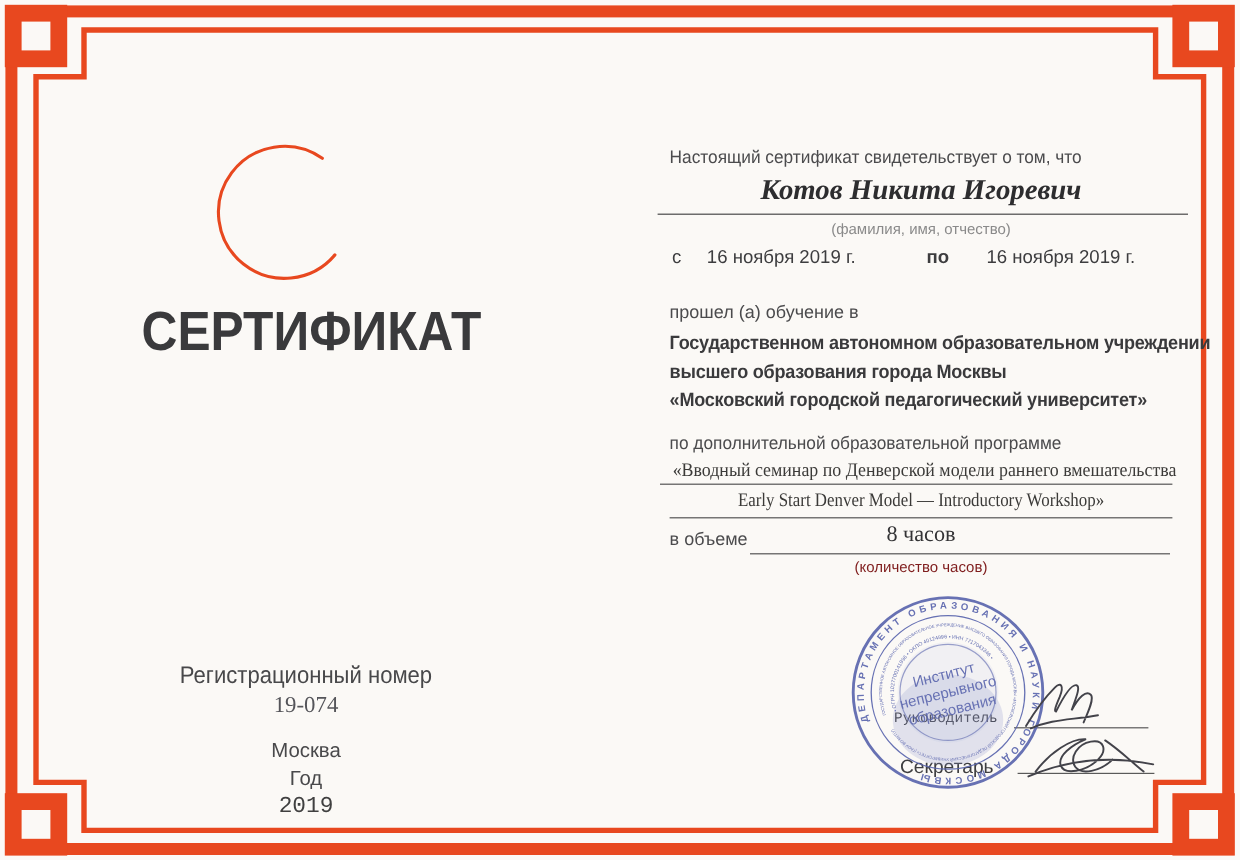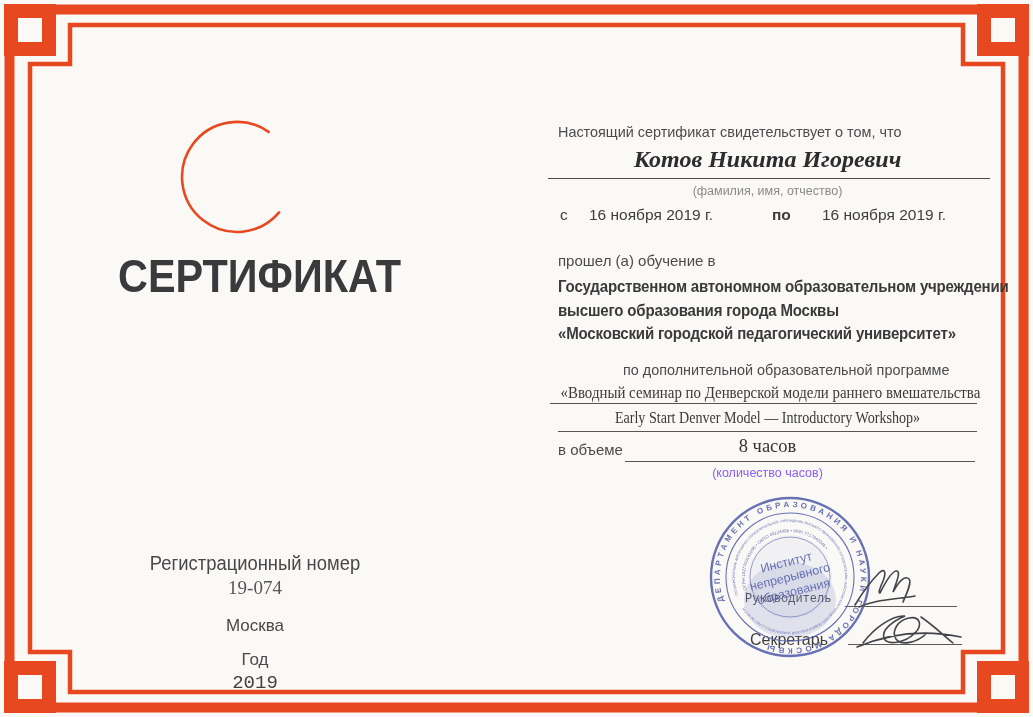"по дополнительной образовательной" .prog-row { align-items: flex-end -> flex-start }
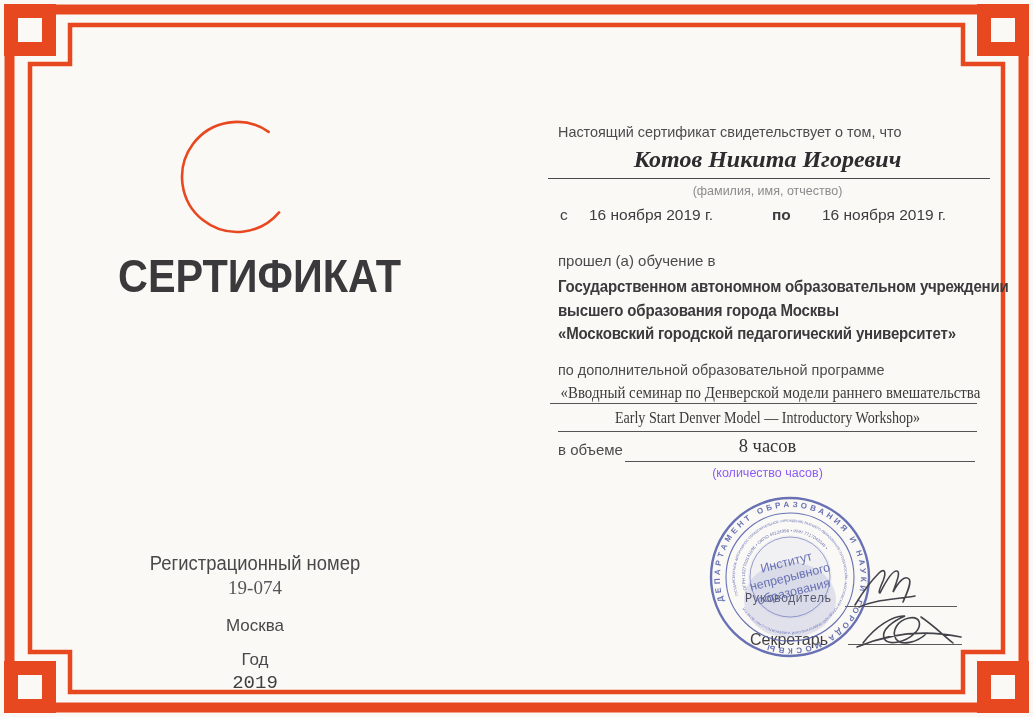"(количество часов)" .vol-caption { color: #8b5cf6 -> #7f1d1d }
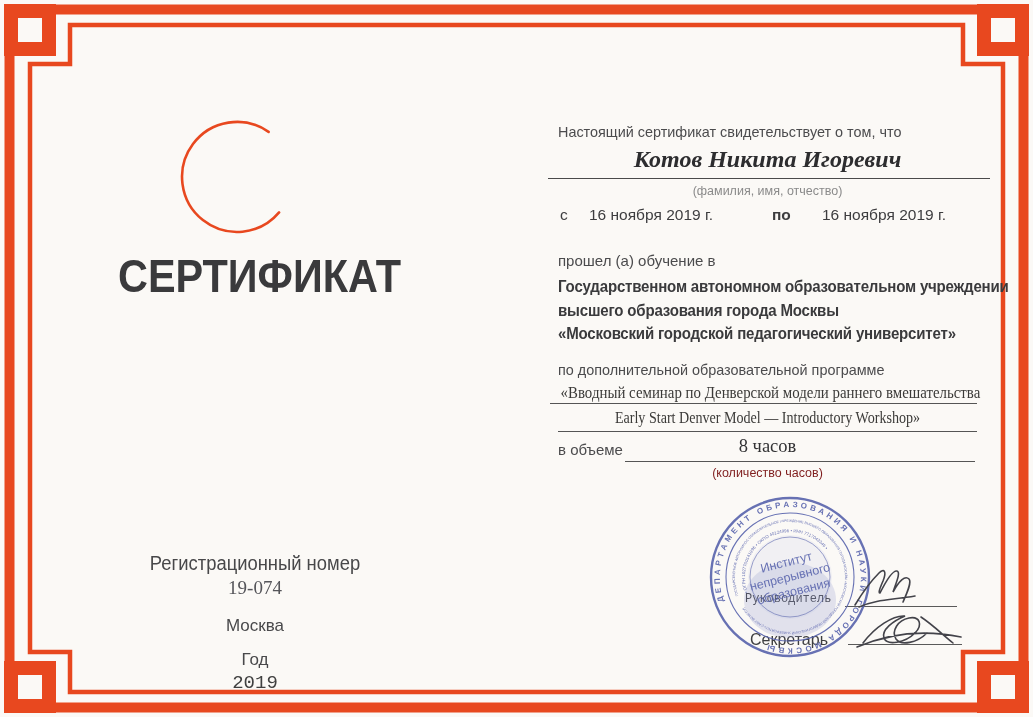"Год" .reg-yearlabel { margin-top: 14px -> 3px }
